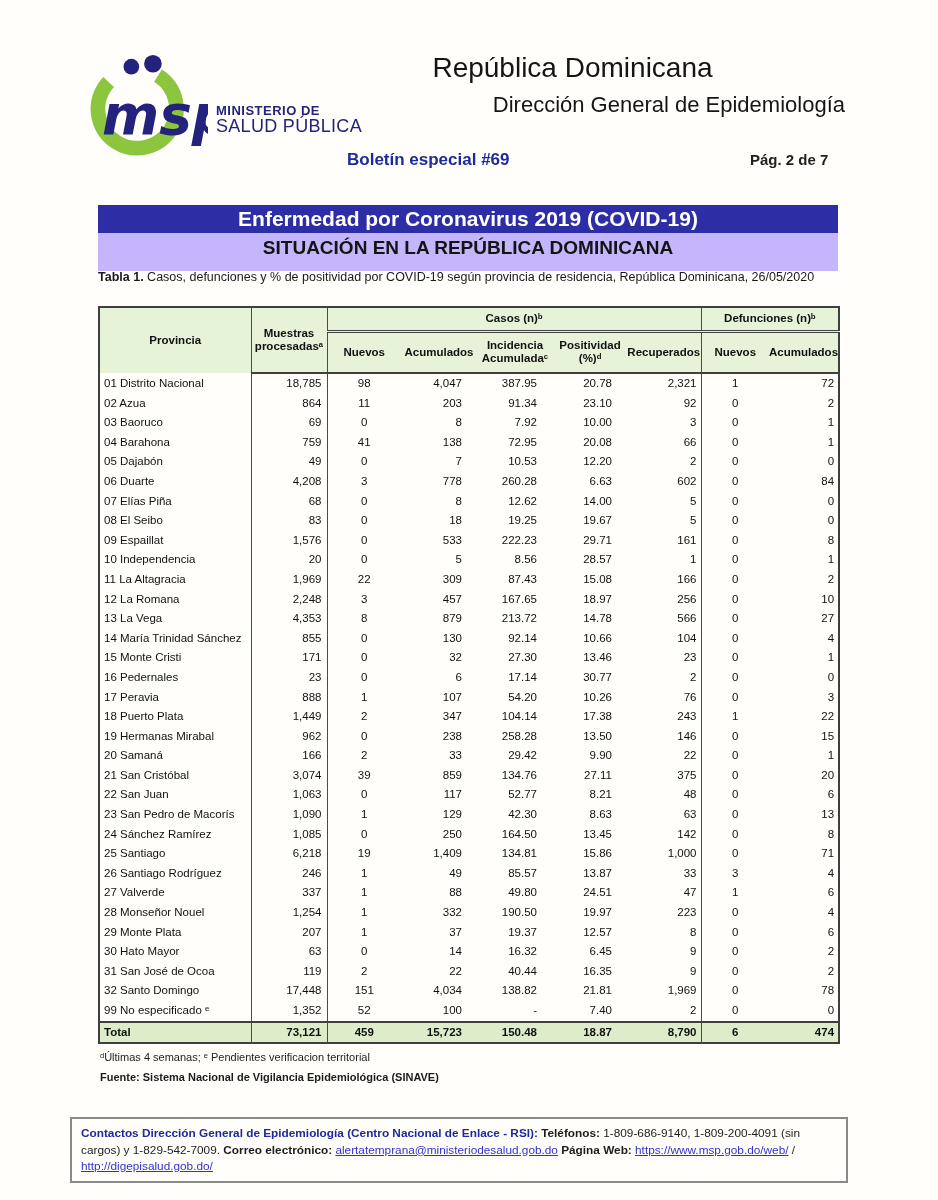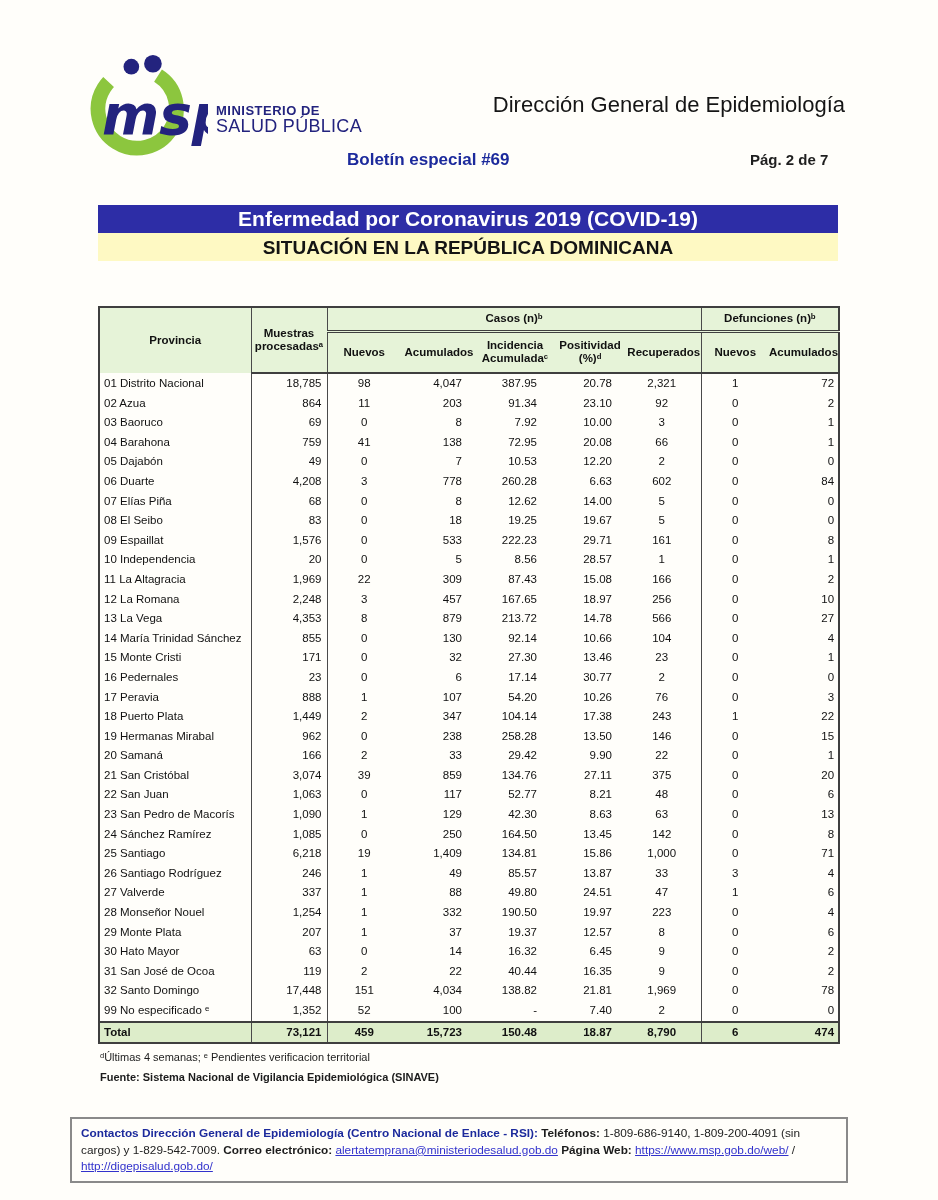"República Dominicana" div.title1 { html: none -> <div>República Dominicana</div> }
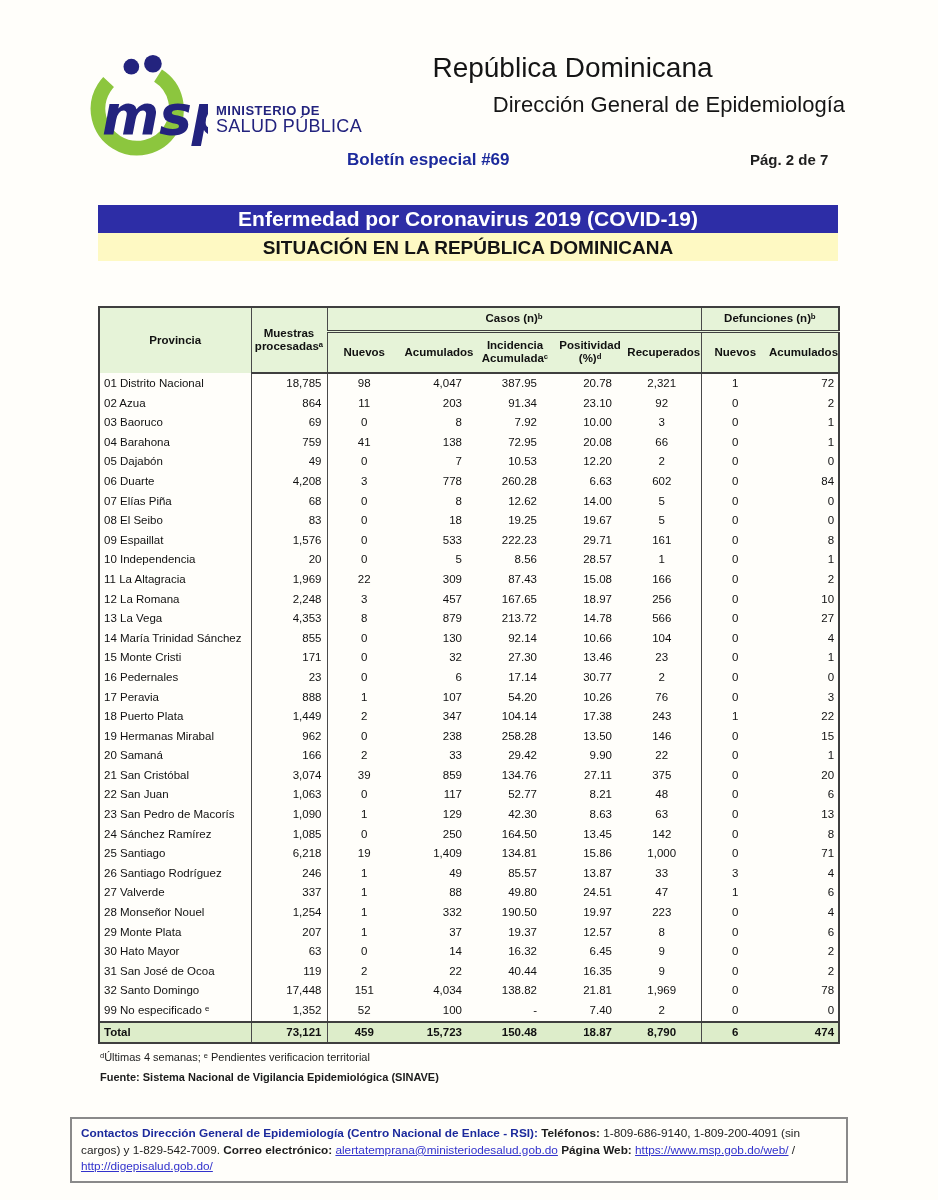"SITUACIÓN EN LA REPÚBLICA DOMINICANA" .banner2 { background: #fef9c3 -> #c4b5fd; height: 28px -> 38px }
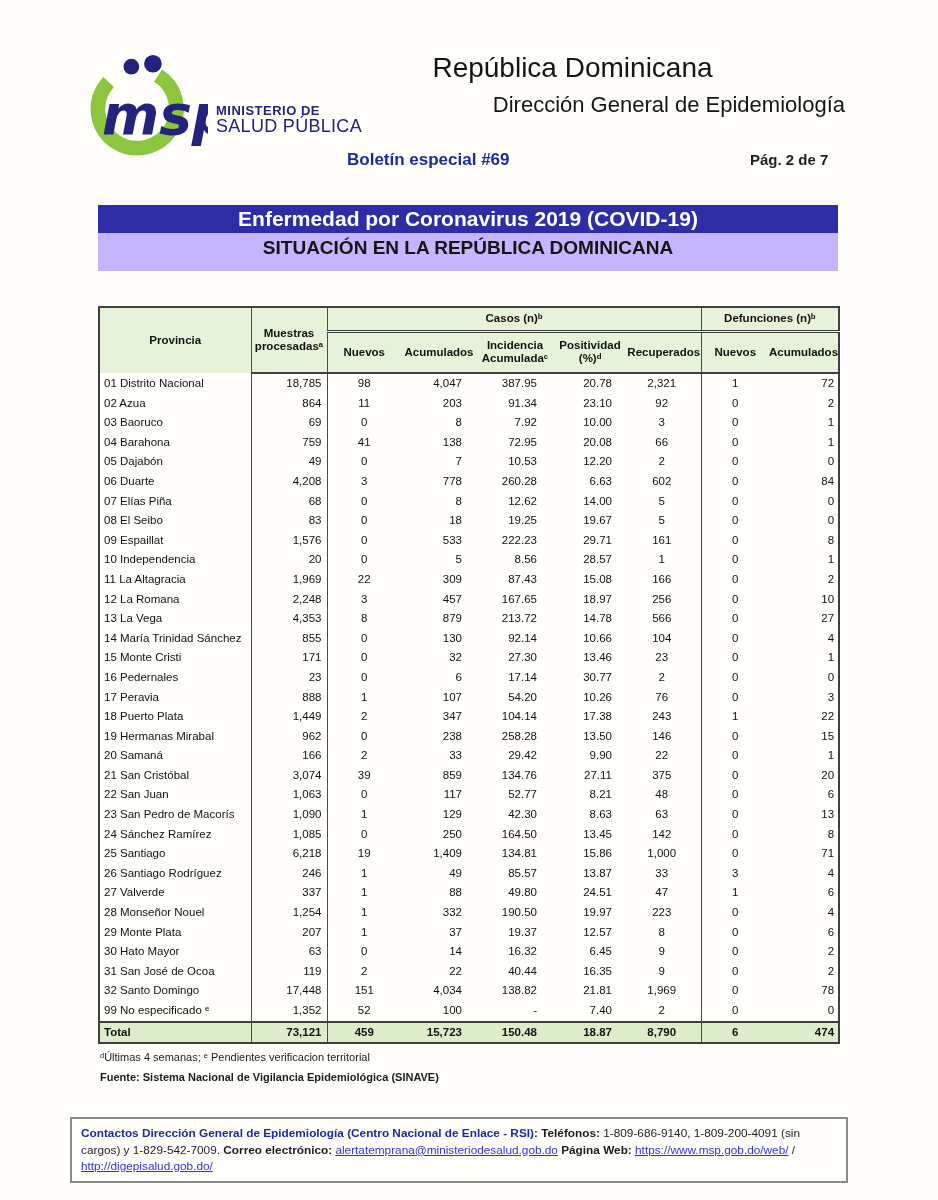"Tabla 1. Casos, defunciones y" div.caption { html: none -> <div><b>Tabla 1.</b><span> Casos, defunciones y % de positividad por COVID-19 según provincia de residencia, República Dominicana, 26/05/2020</span></div> }
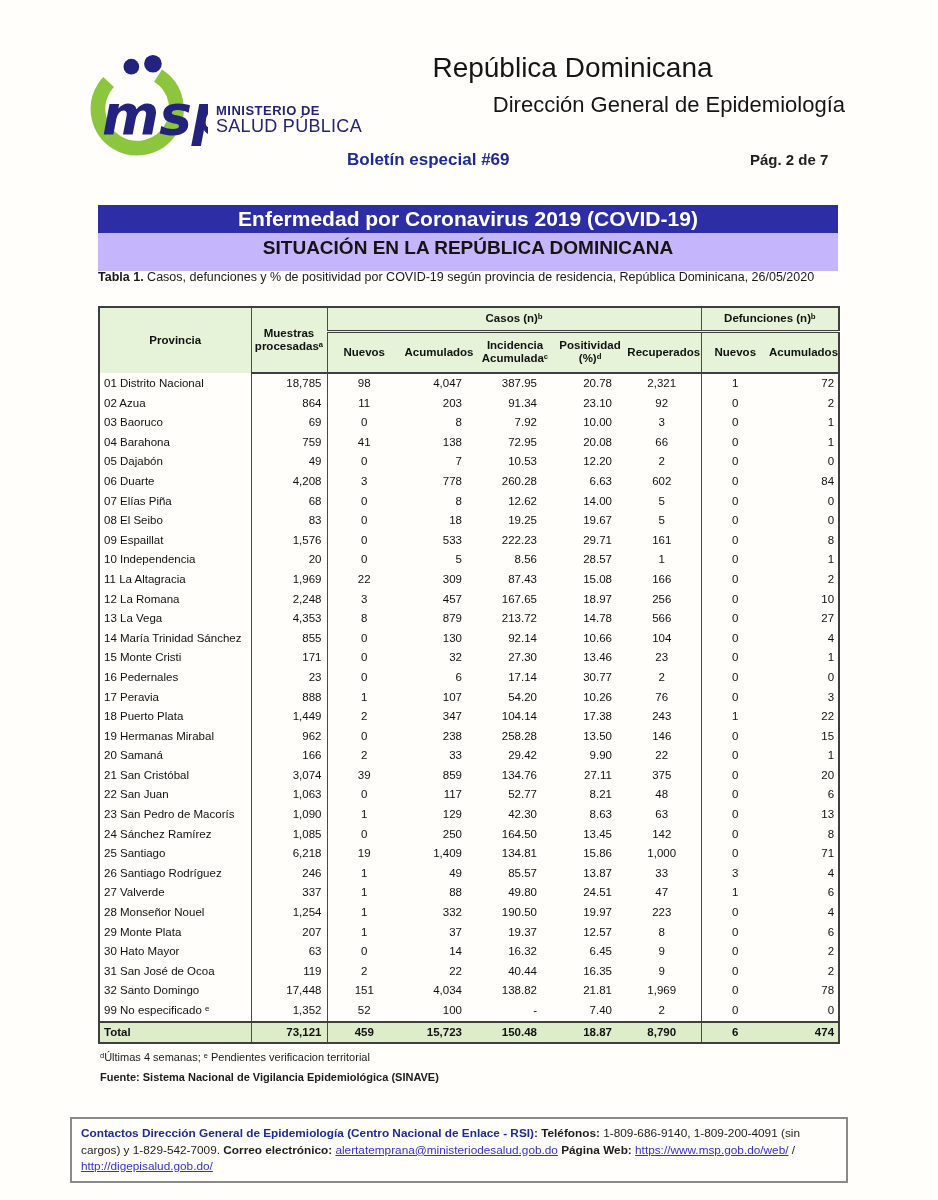"2,321" .c6 { text-align: center -> right }
